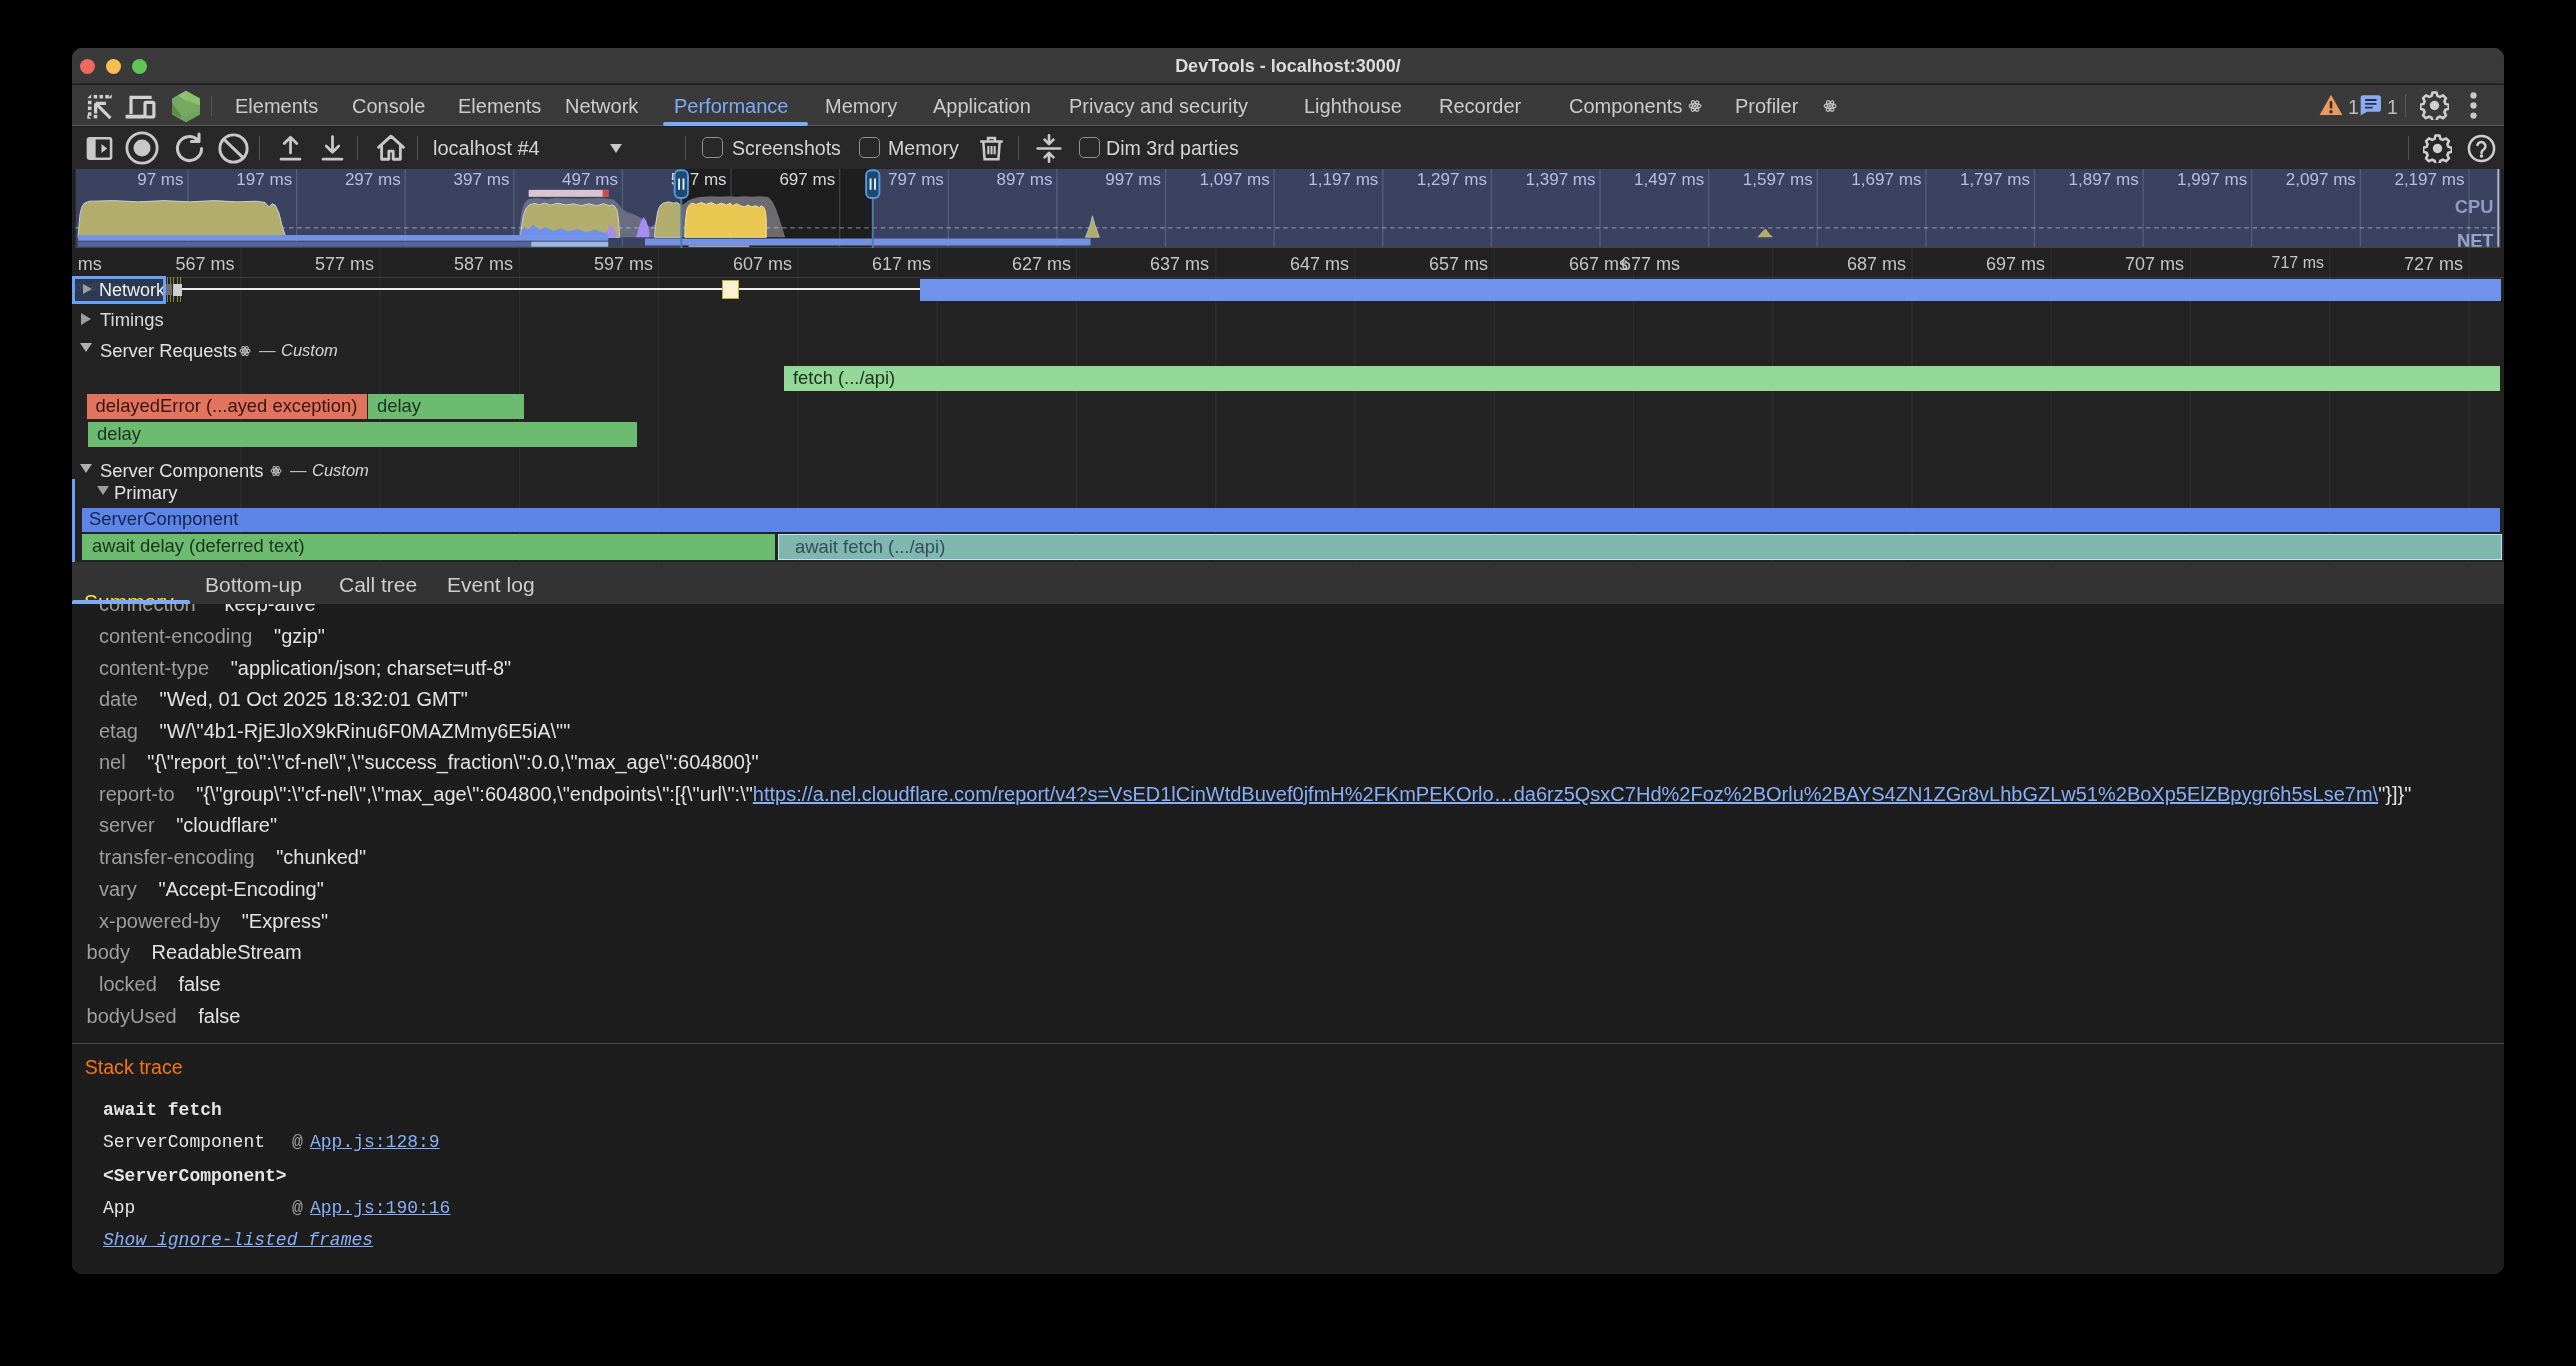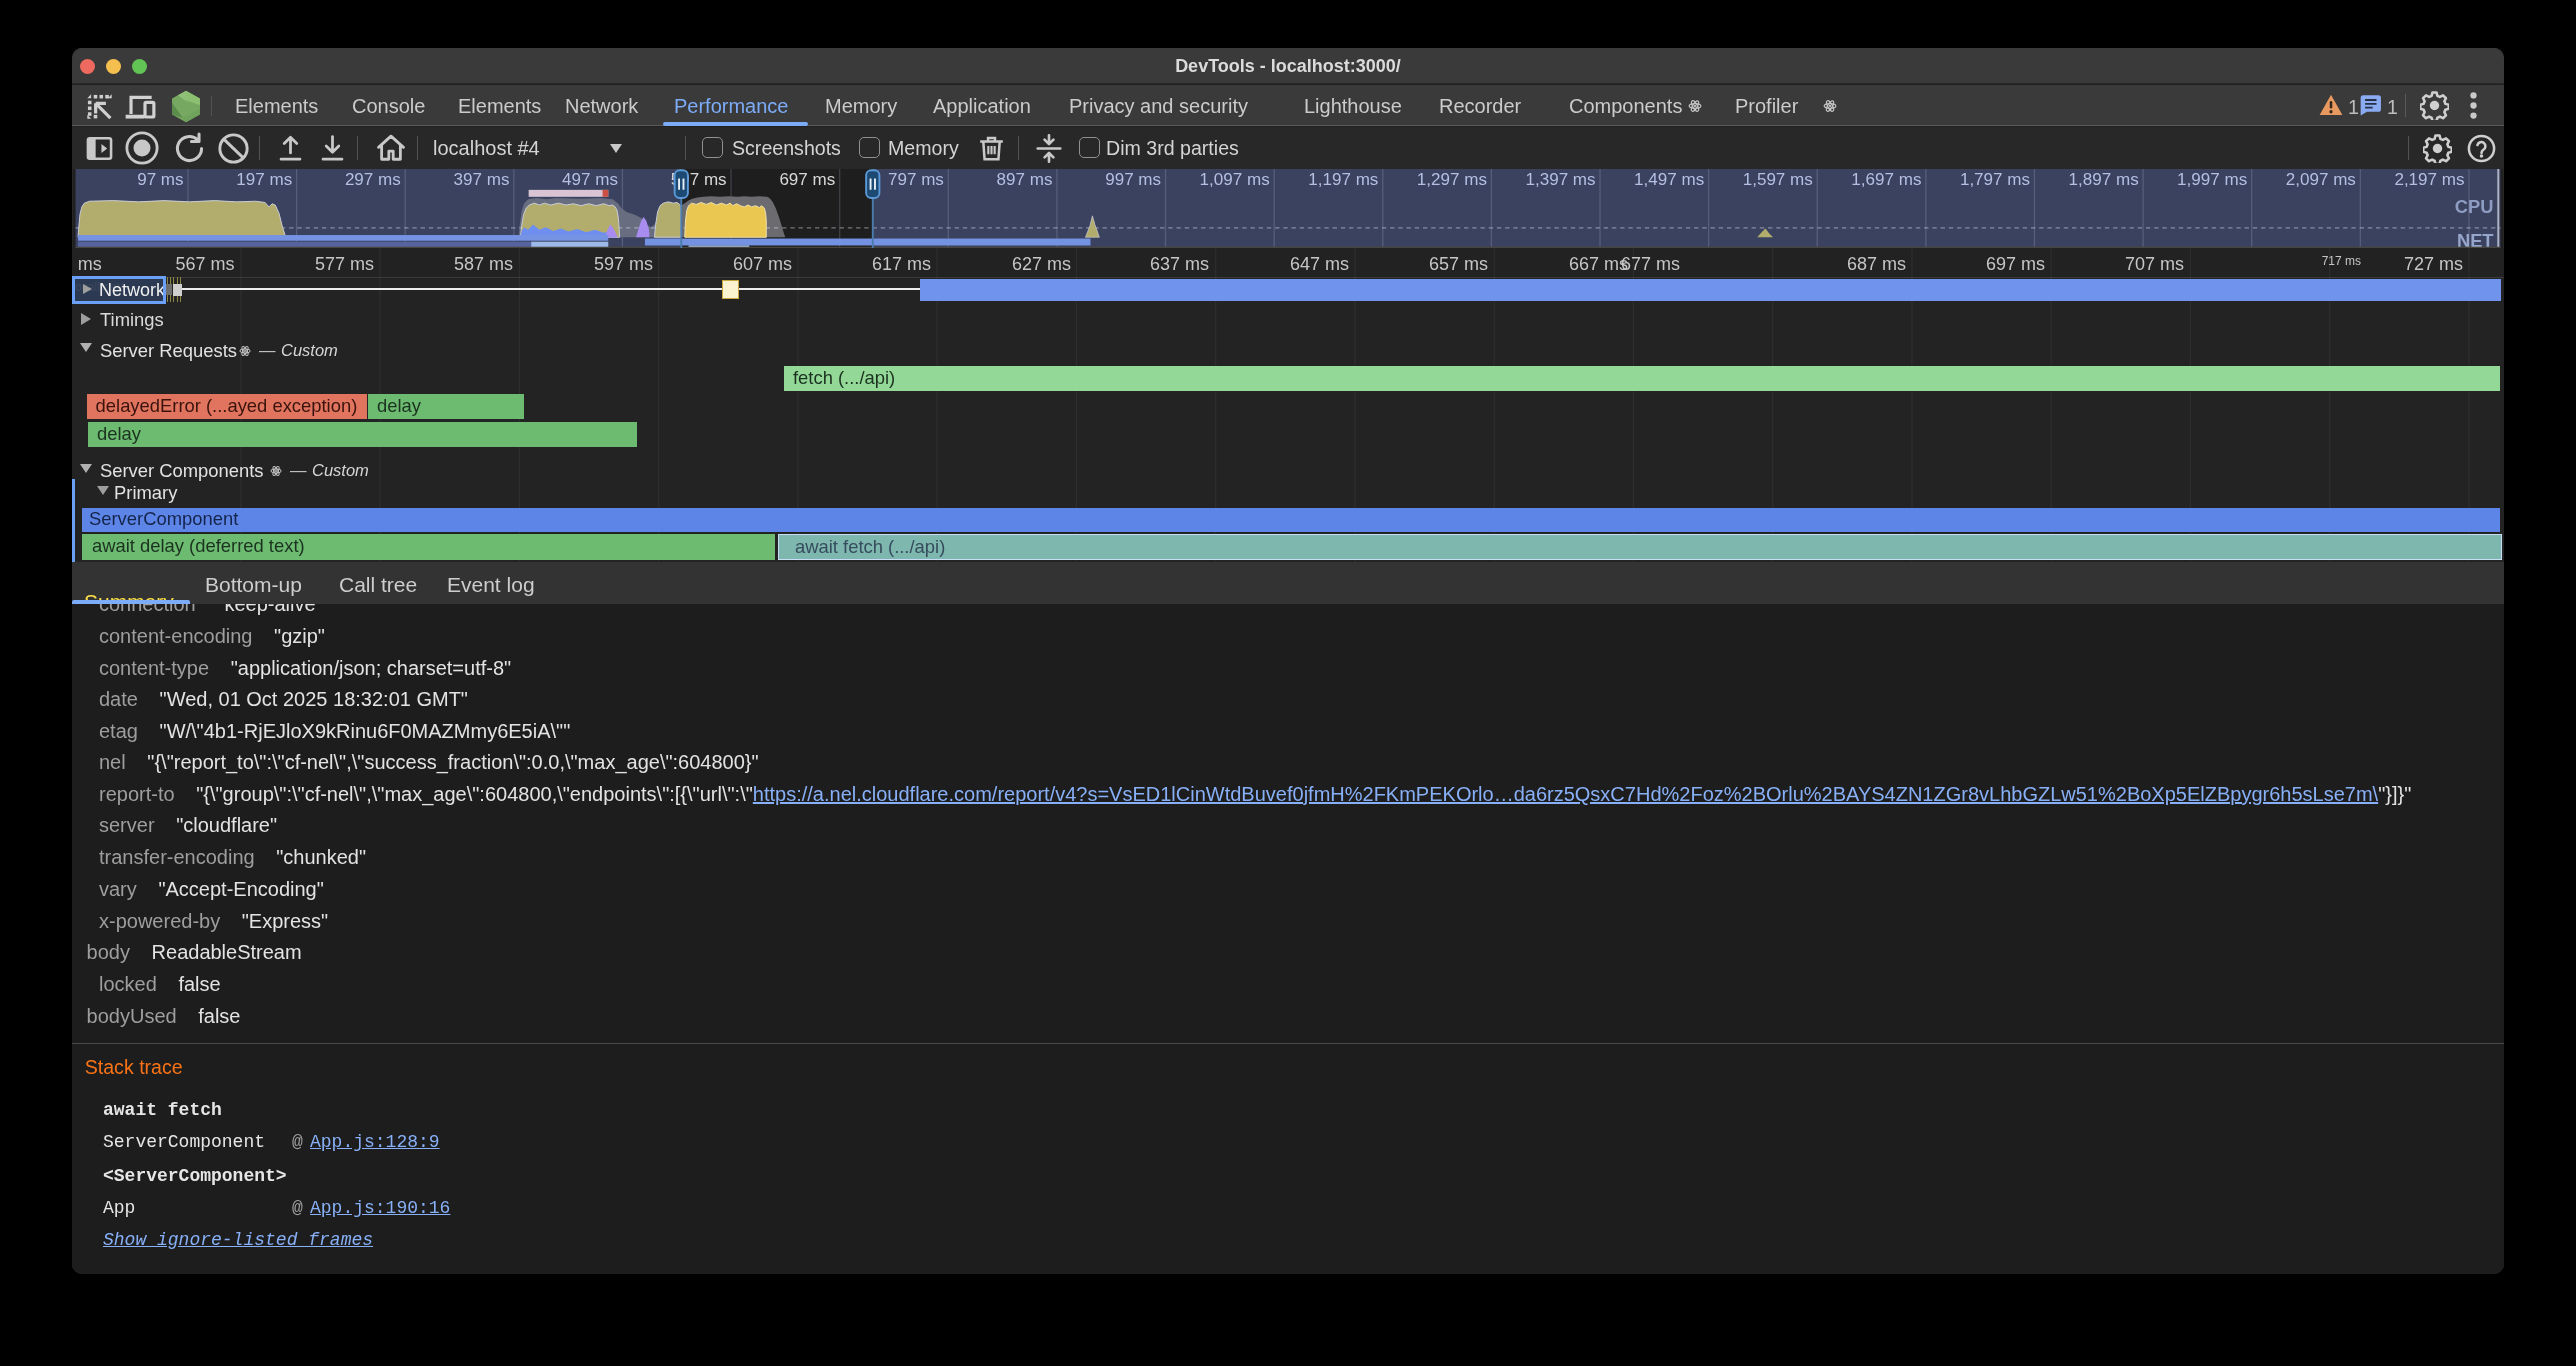"717 ms" div.tx { font-size: 12px -> 16px; margin-left: 37px -> none }
